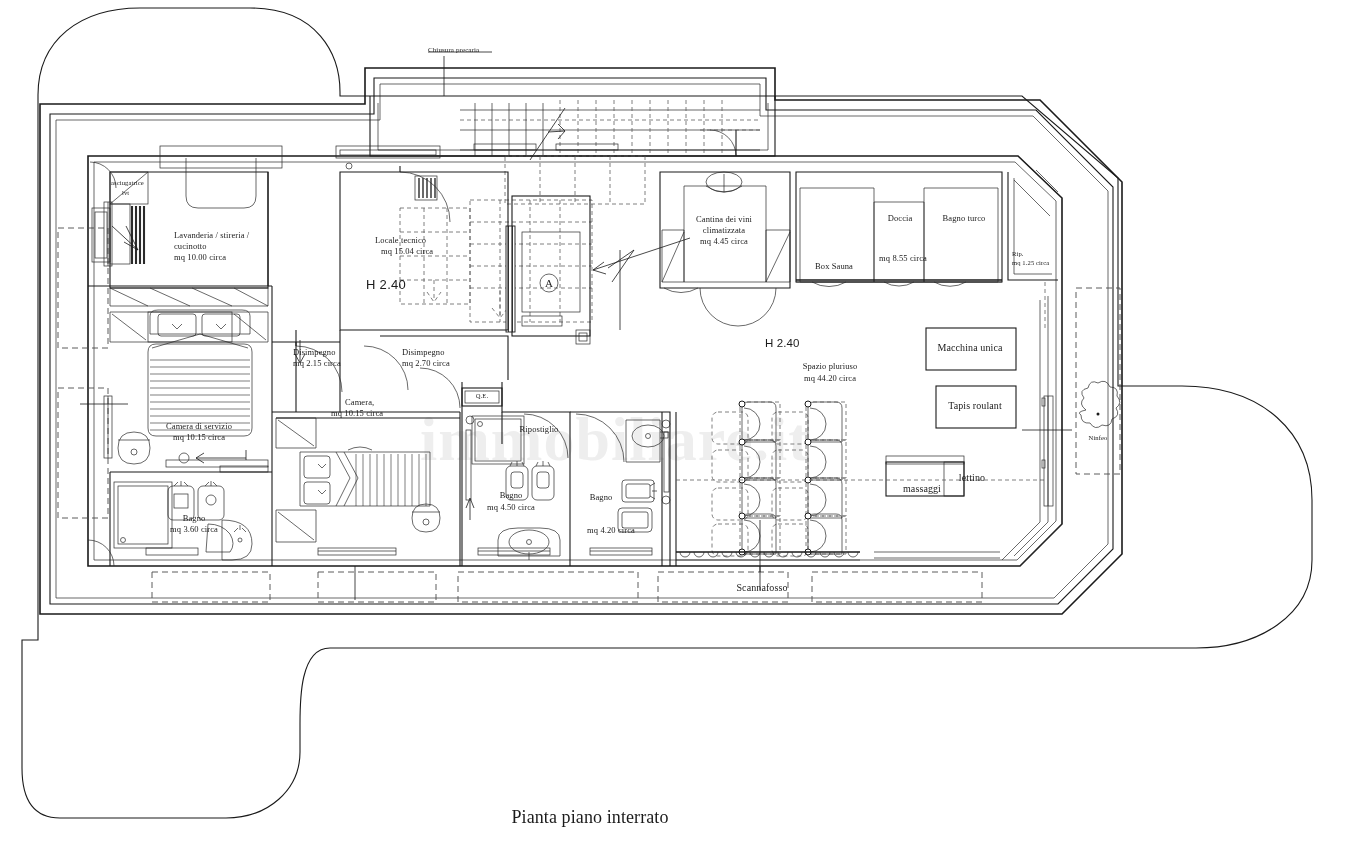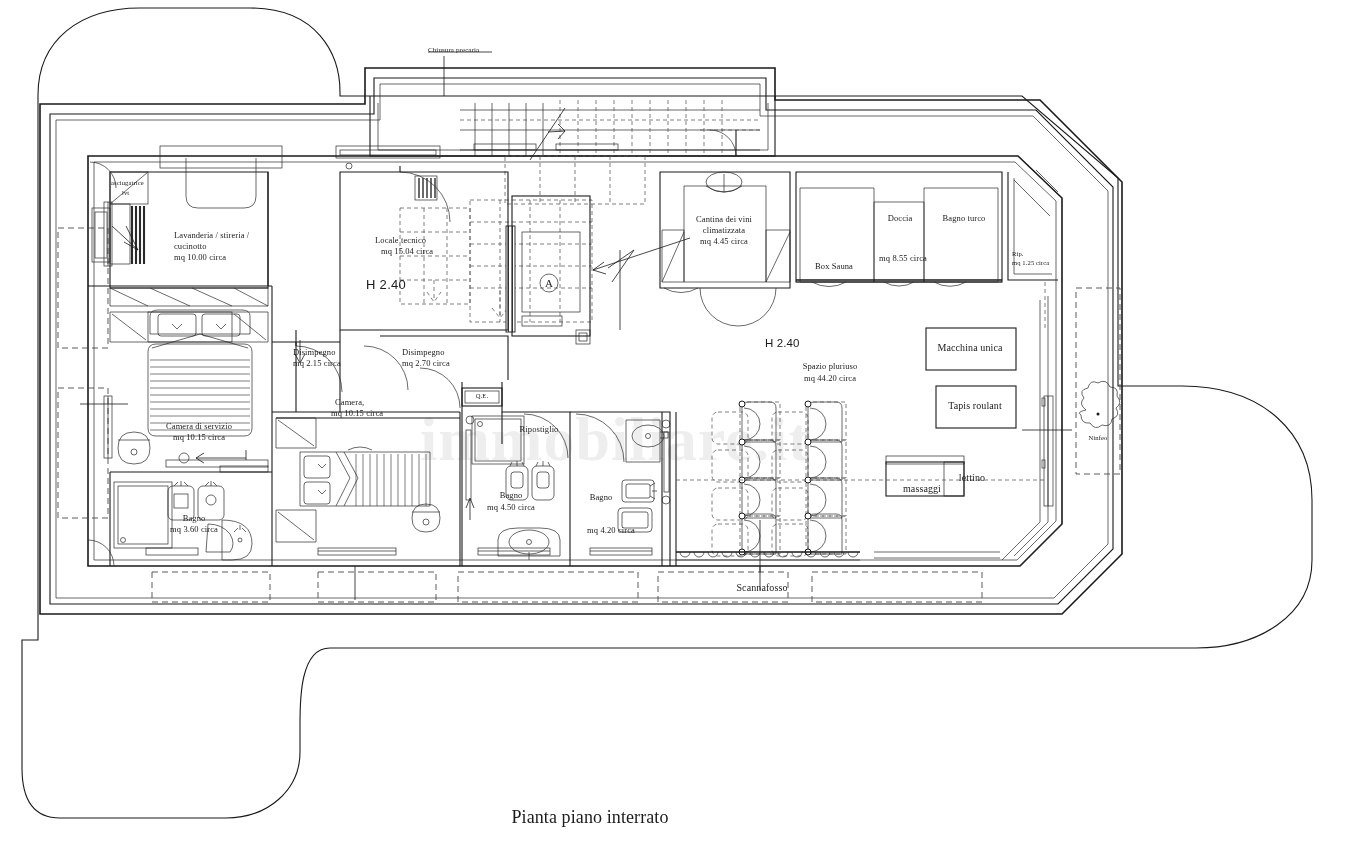"Camera," div.lbl { left: 335px -> 345px }
